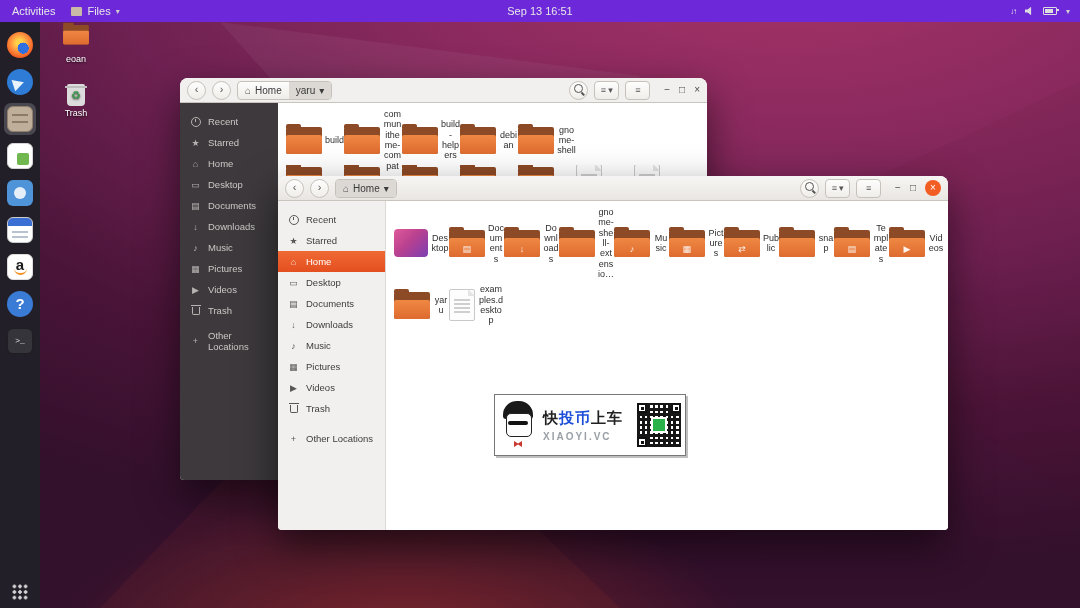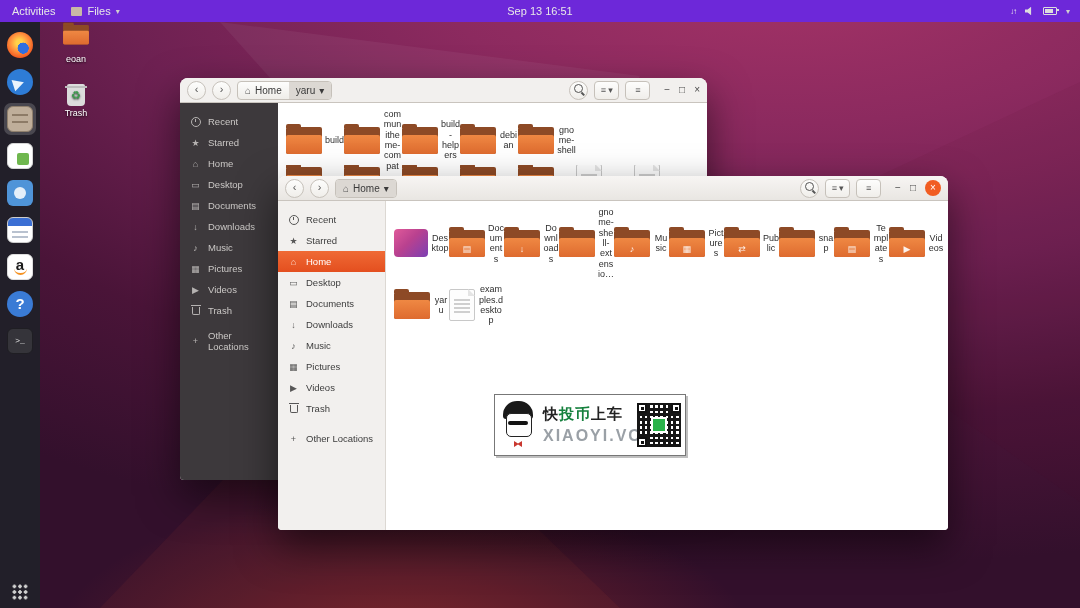"投币" .wm-line1 .hl { color: #15803d -> #1d4ed8 }
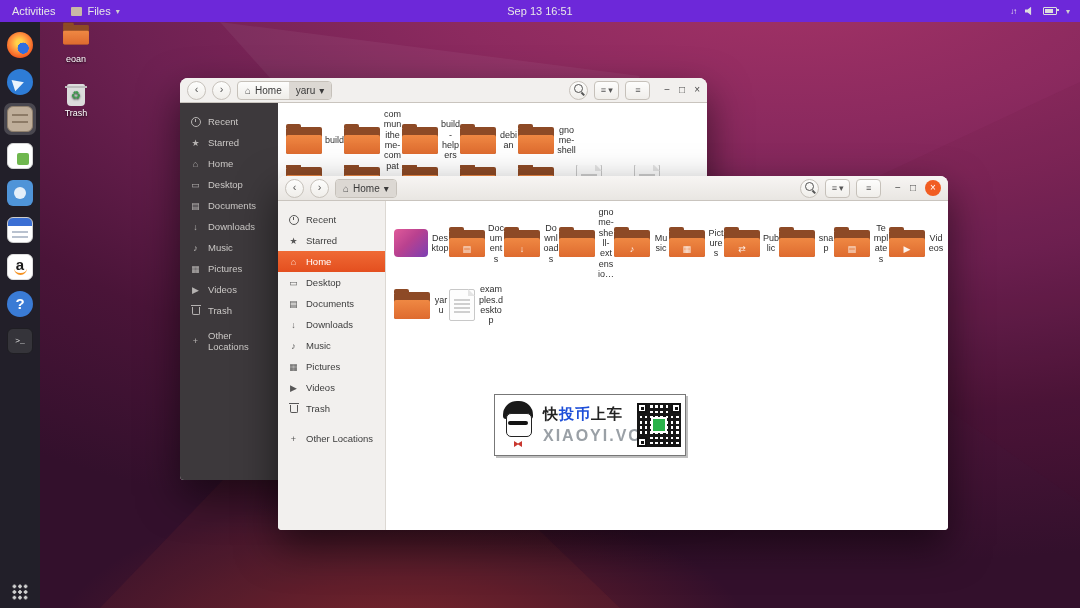"XIAOYI.VC" .wm-line2 { font-size: 16px -> 10px }
